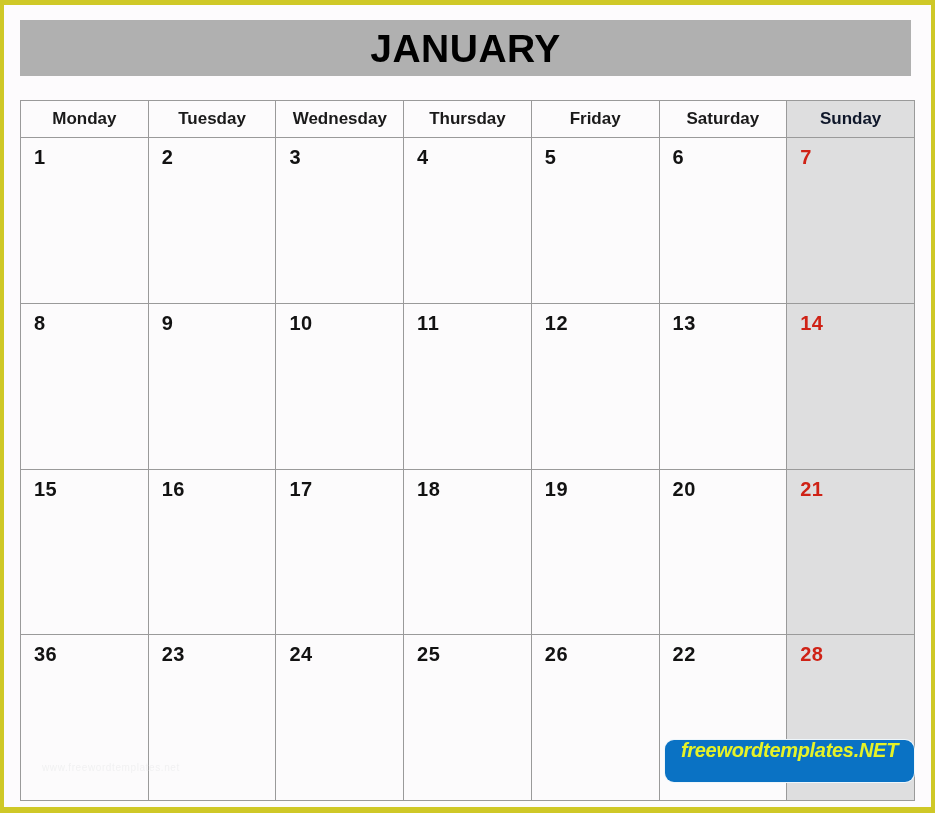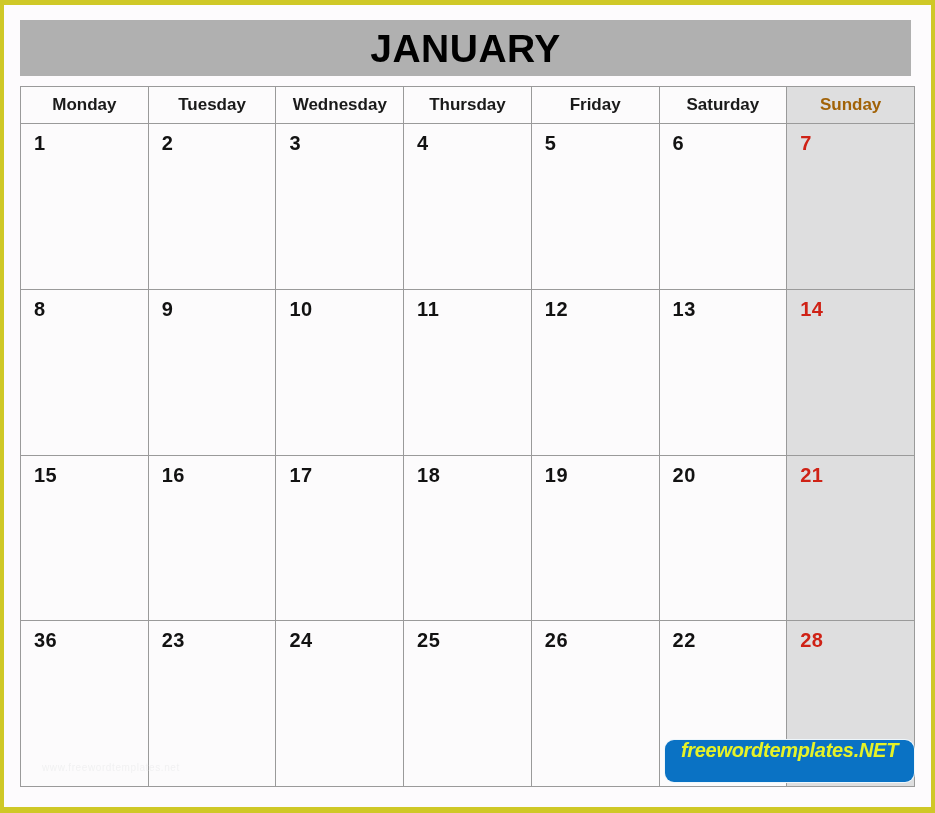"Monday" #calendar { top: 81px -> 95px }
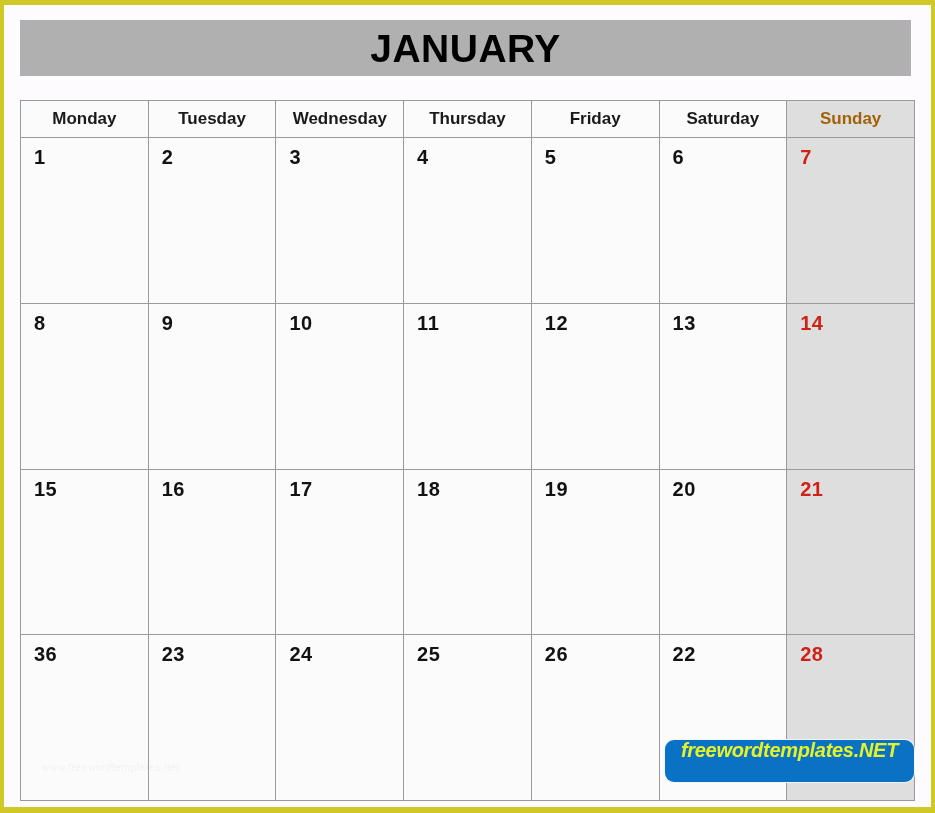"Sunday" #weekday-row th.sunday-head { color: #a16207 -> #0f172a }
